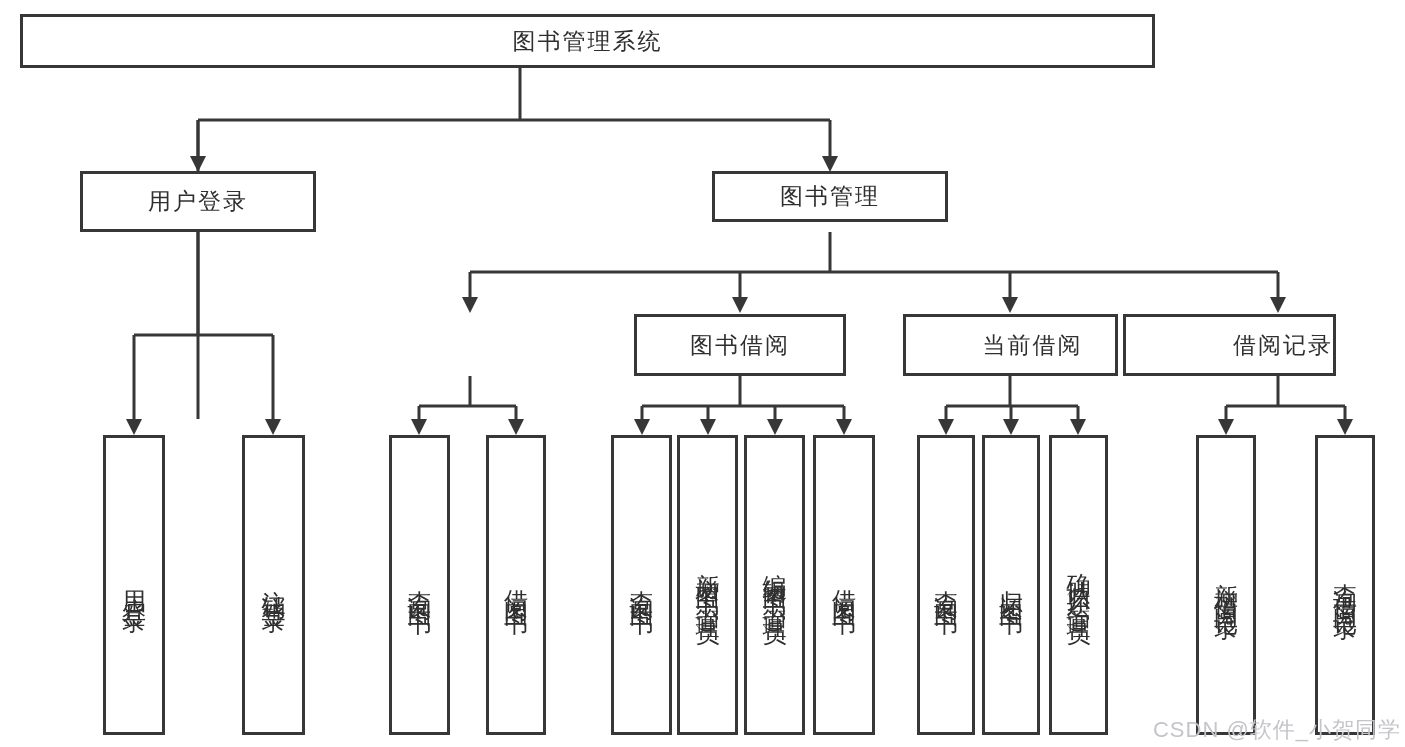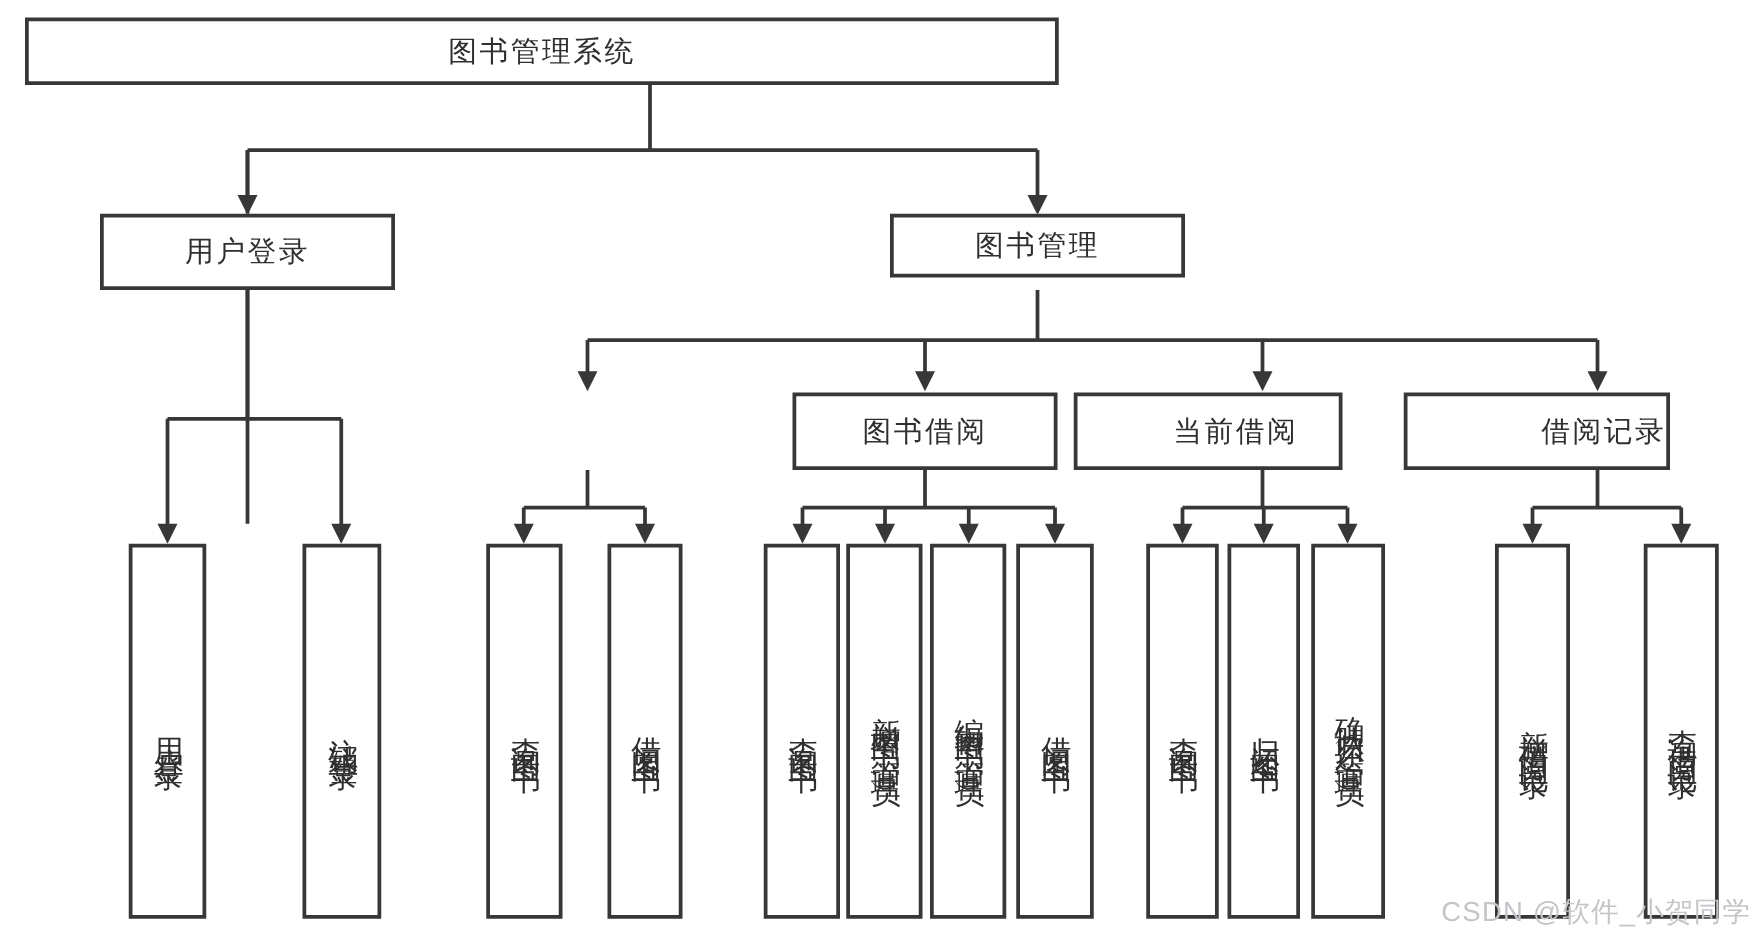"图书管理系统" div.box { width: 827px -> 1135px }
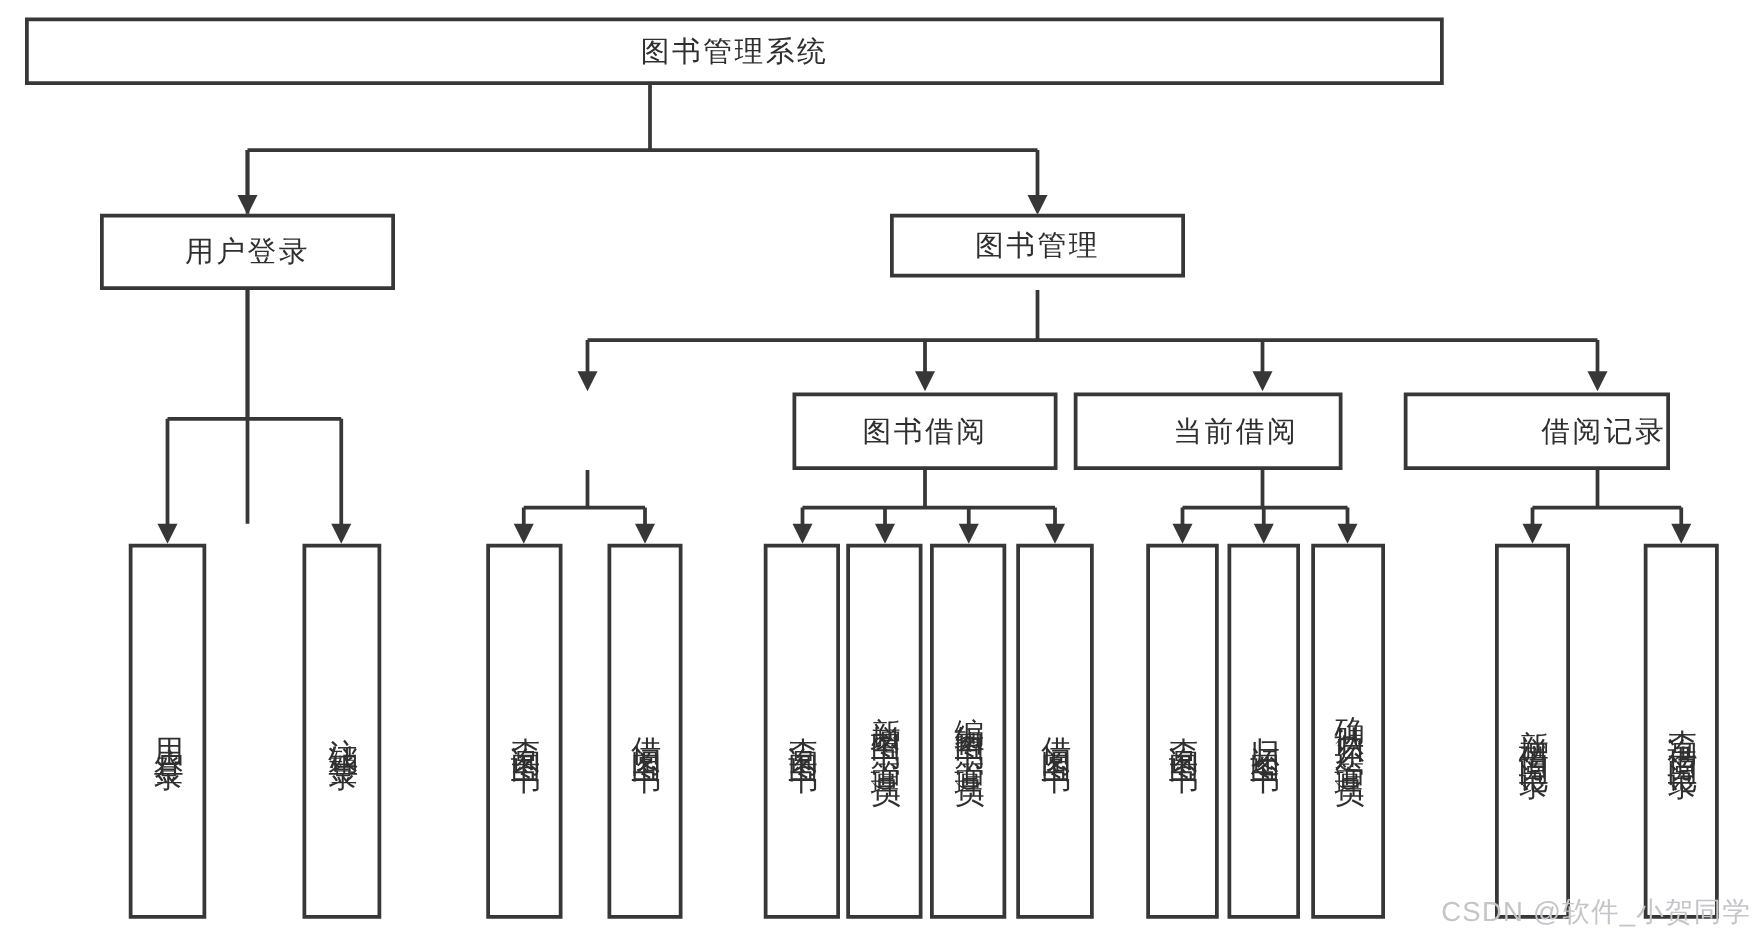"当前借阅" div.box { left: 859px -> 903px }
